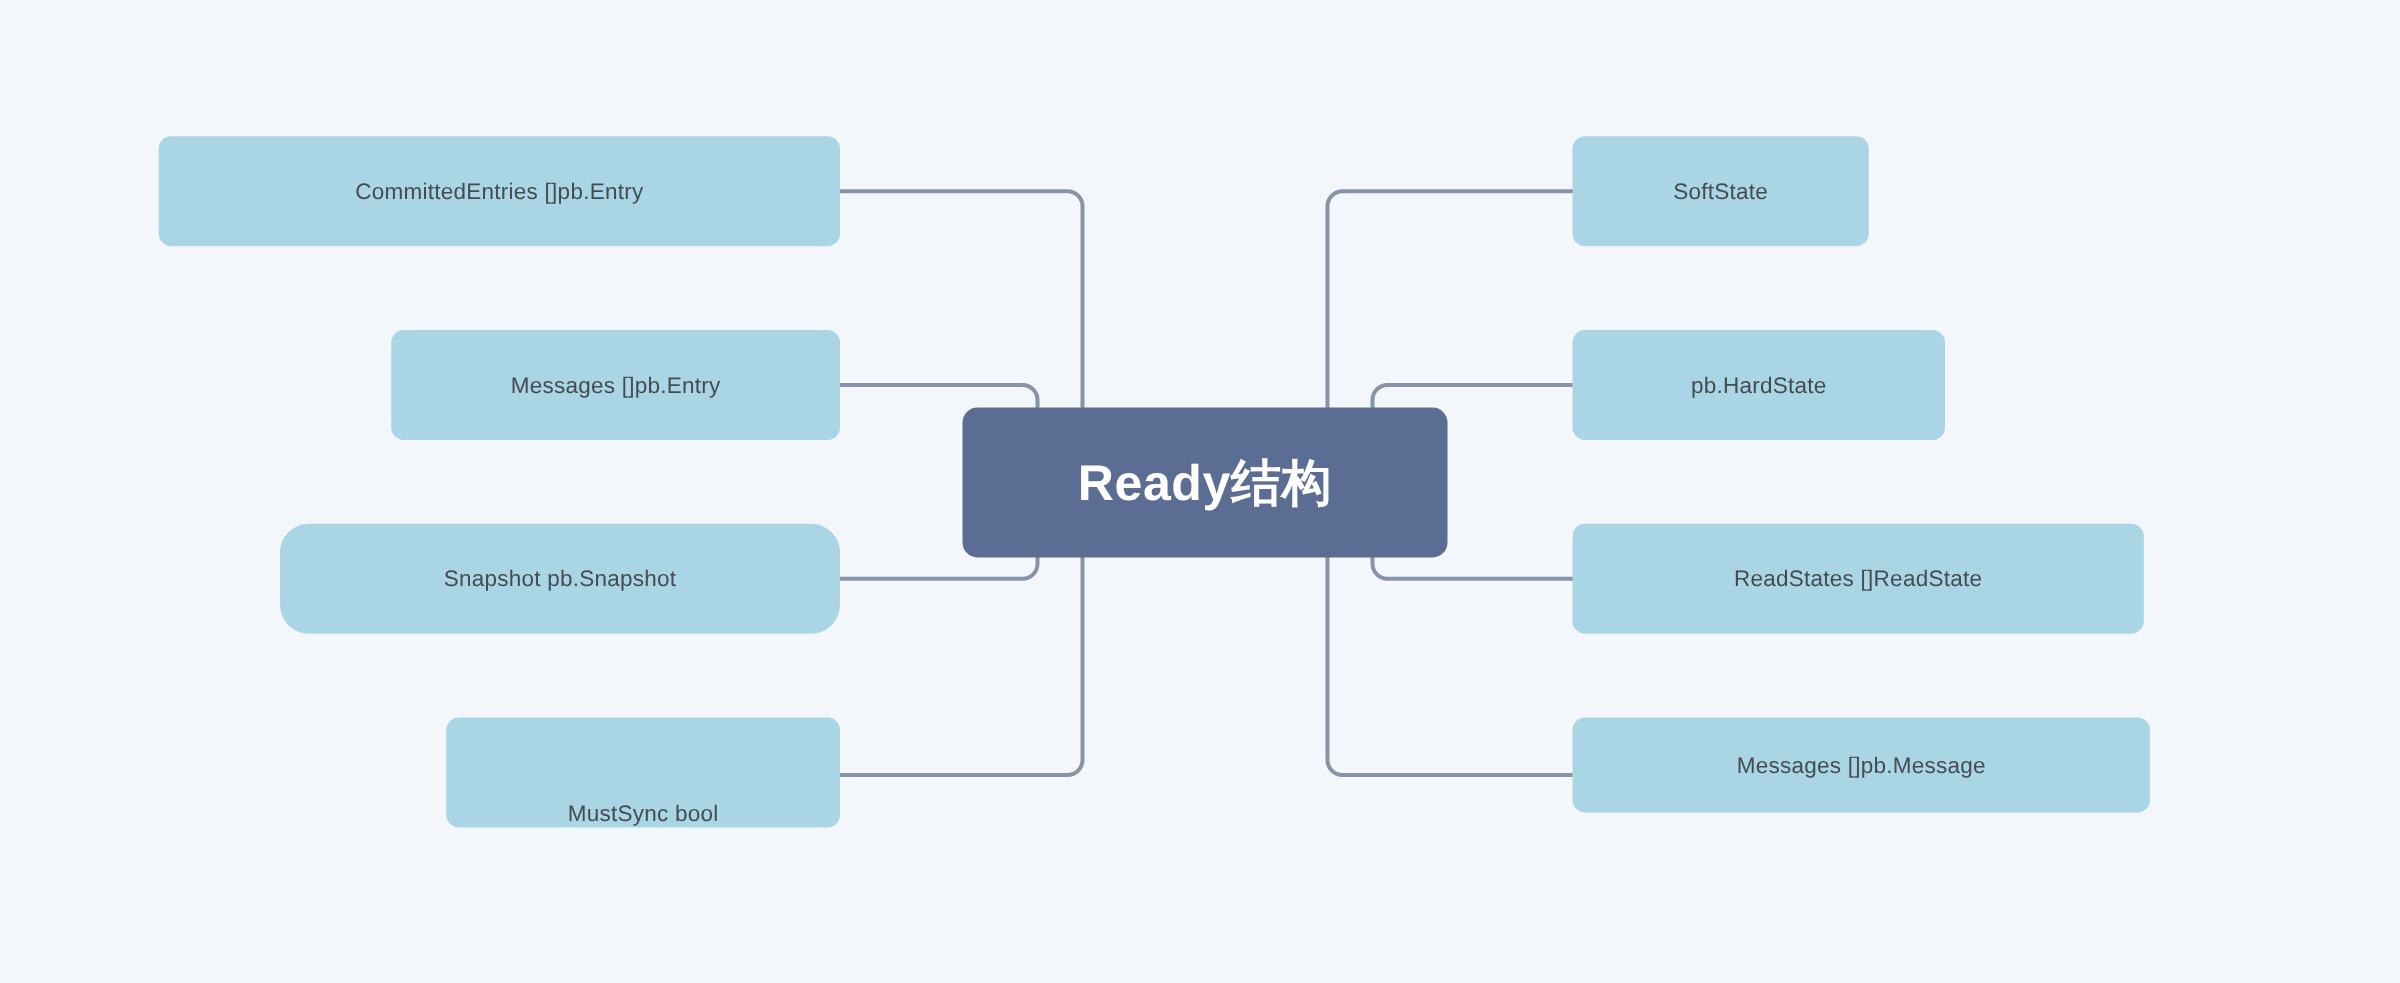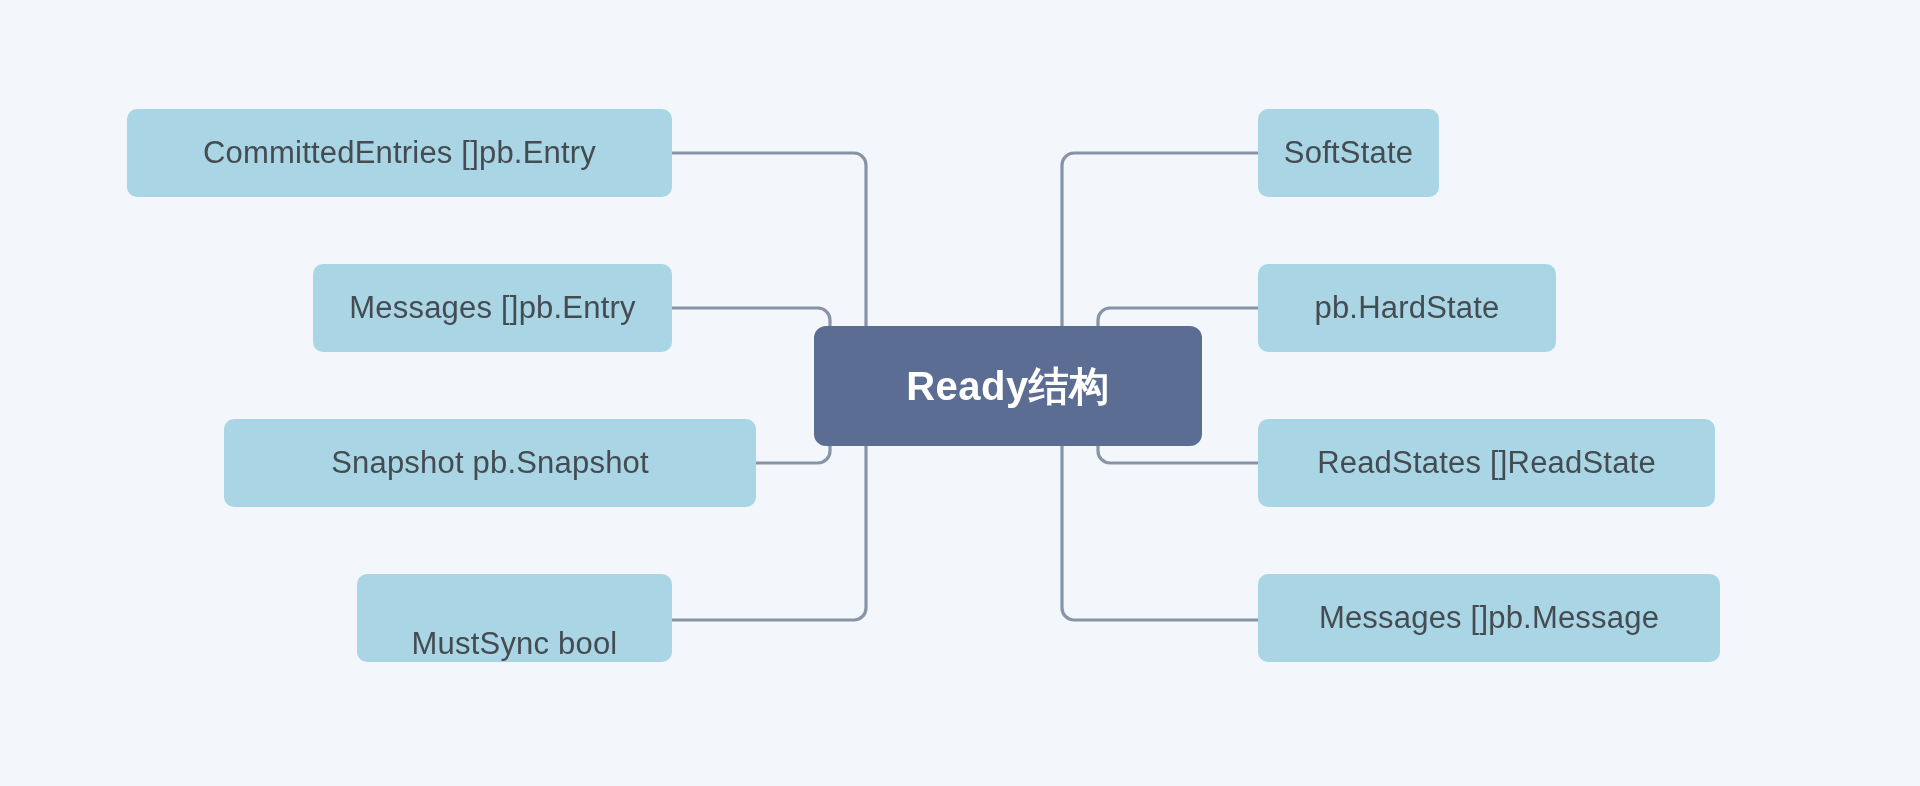"CommittedEntries []pb.Entry" .leaf-node { font-size: 31px -> 18px }
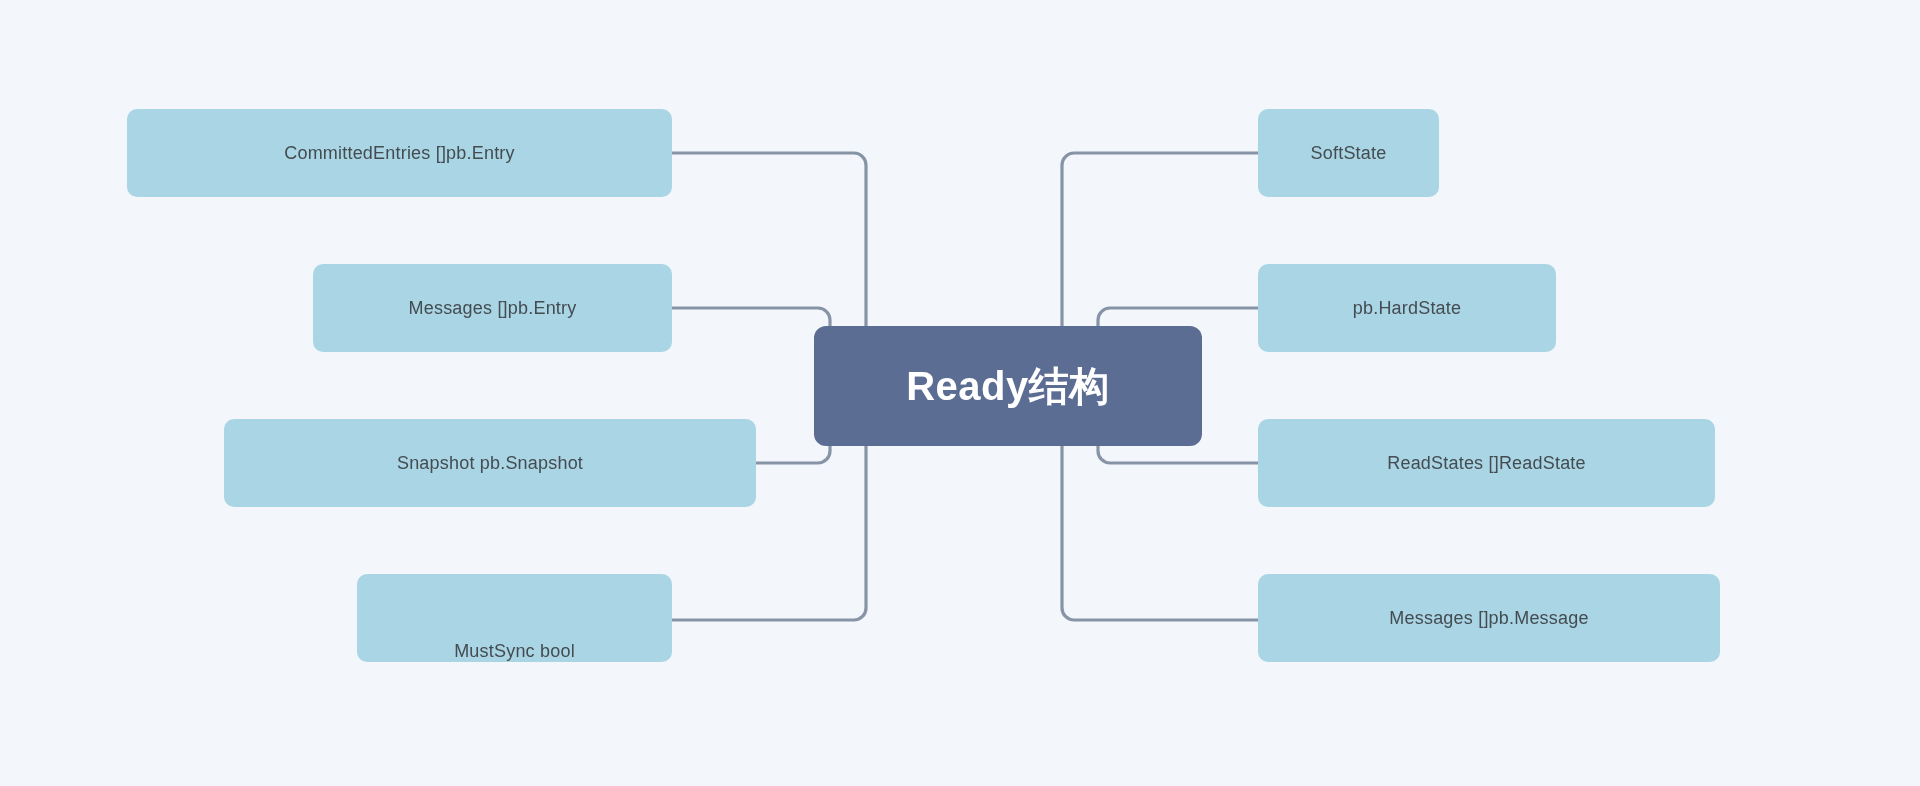"SoftState" div.node { width: 181px -> 237px }
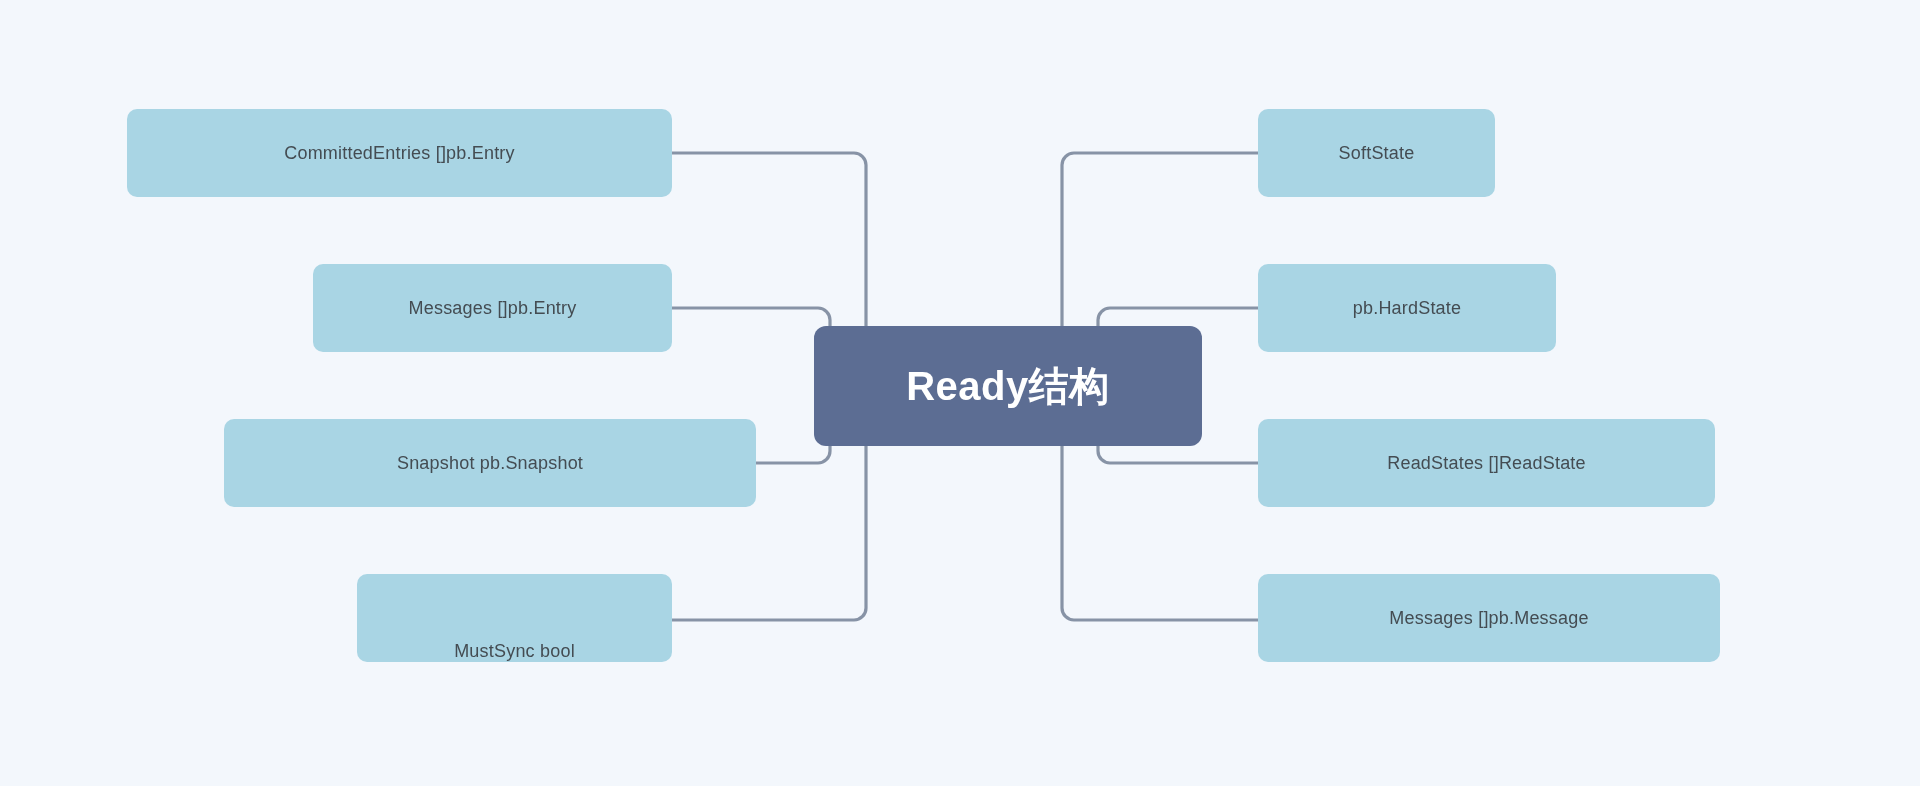"Ready结构" .center-node { margin-left: 44px -> none }
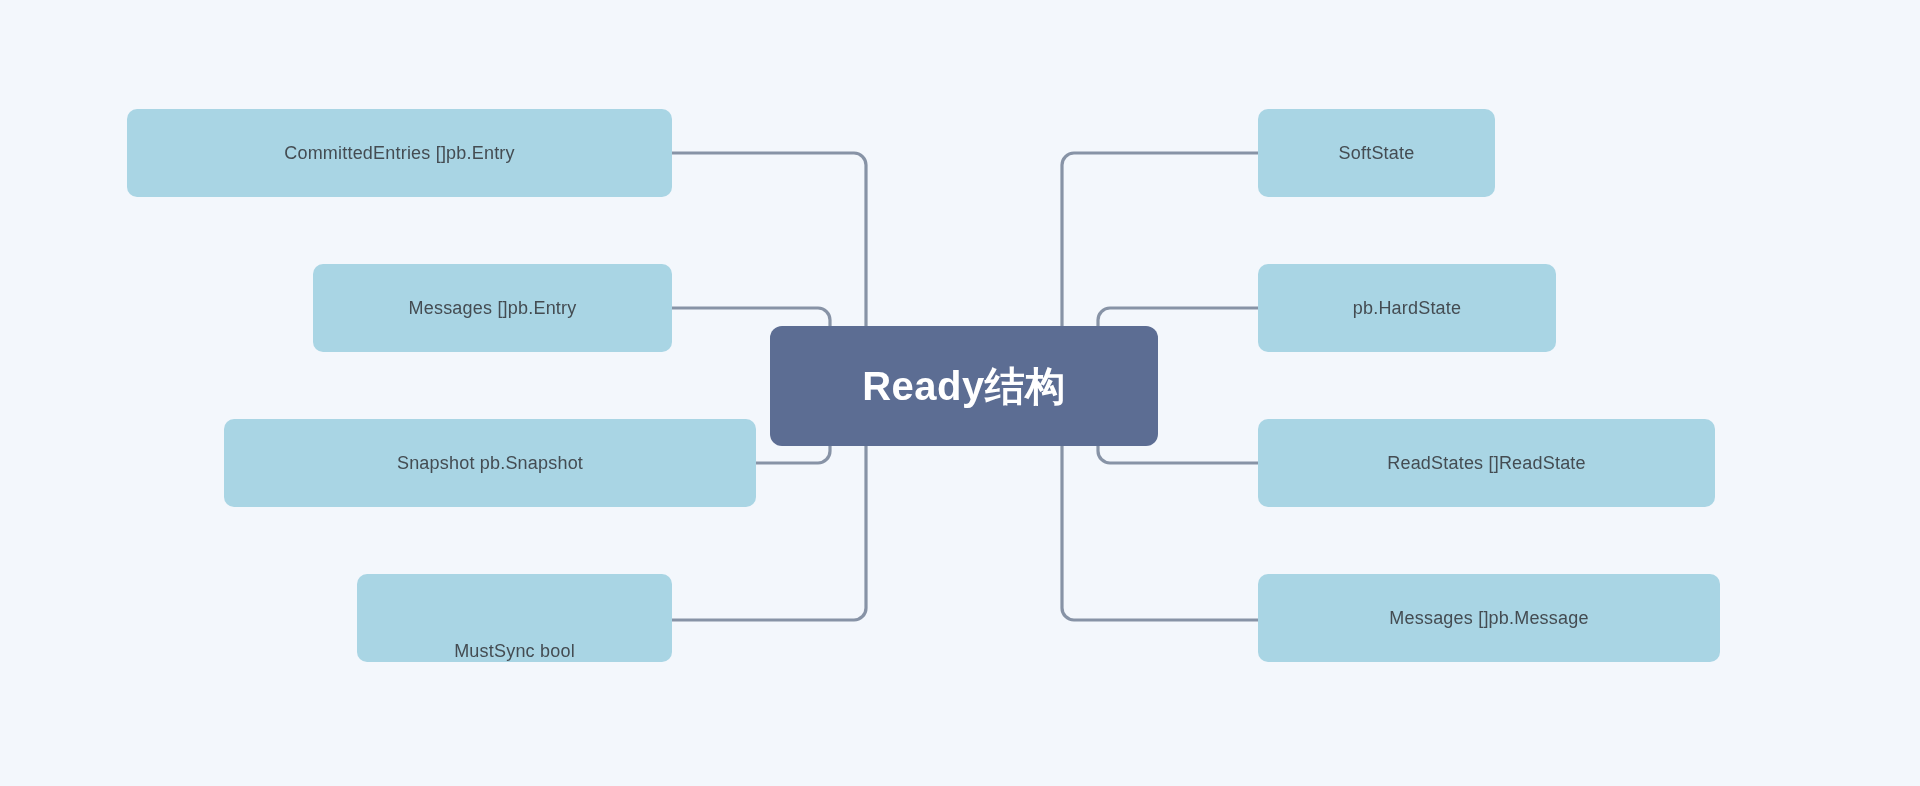"Snapshot pb.Snapshot" div.node { border-radius: none -> 23px; width: 532px -> 448px }
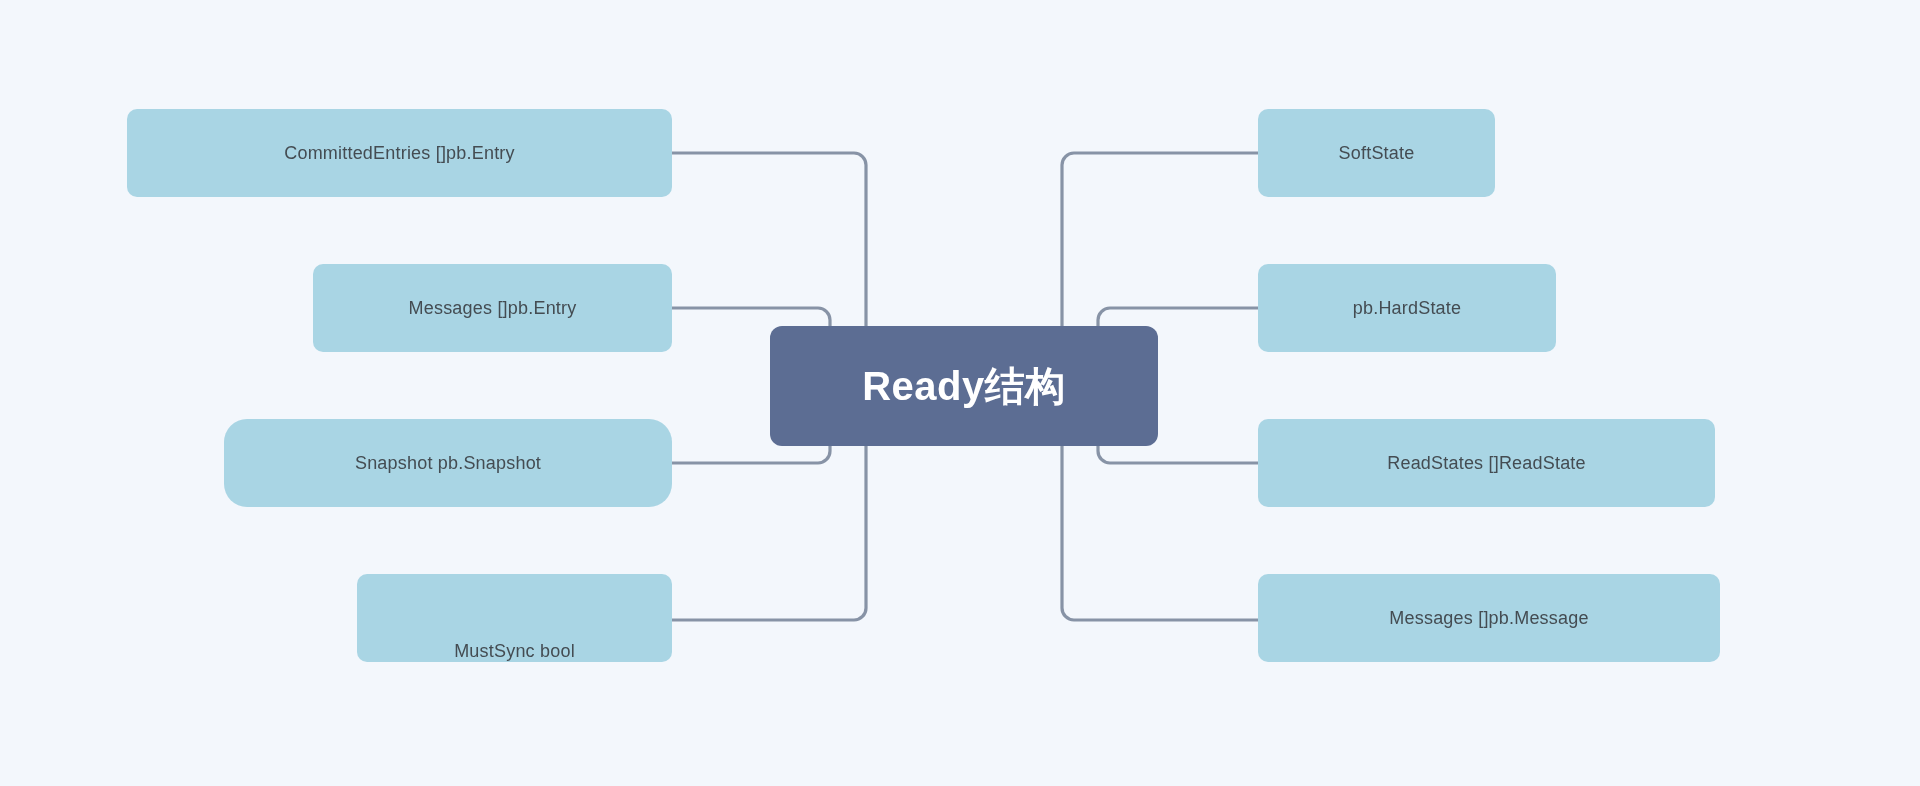"Messages []pb.Message" div.node { height: 88px -> 76px }
